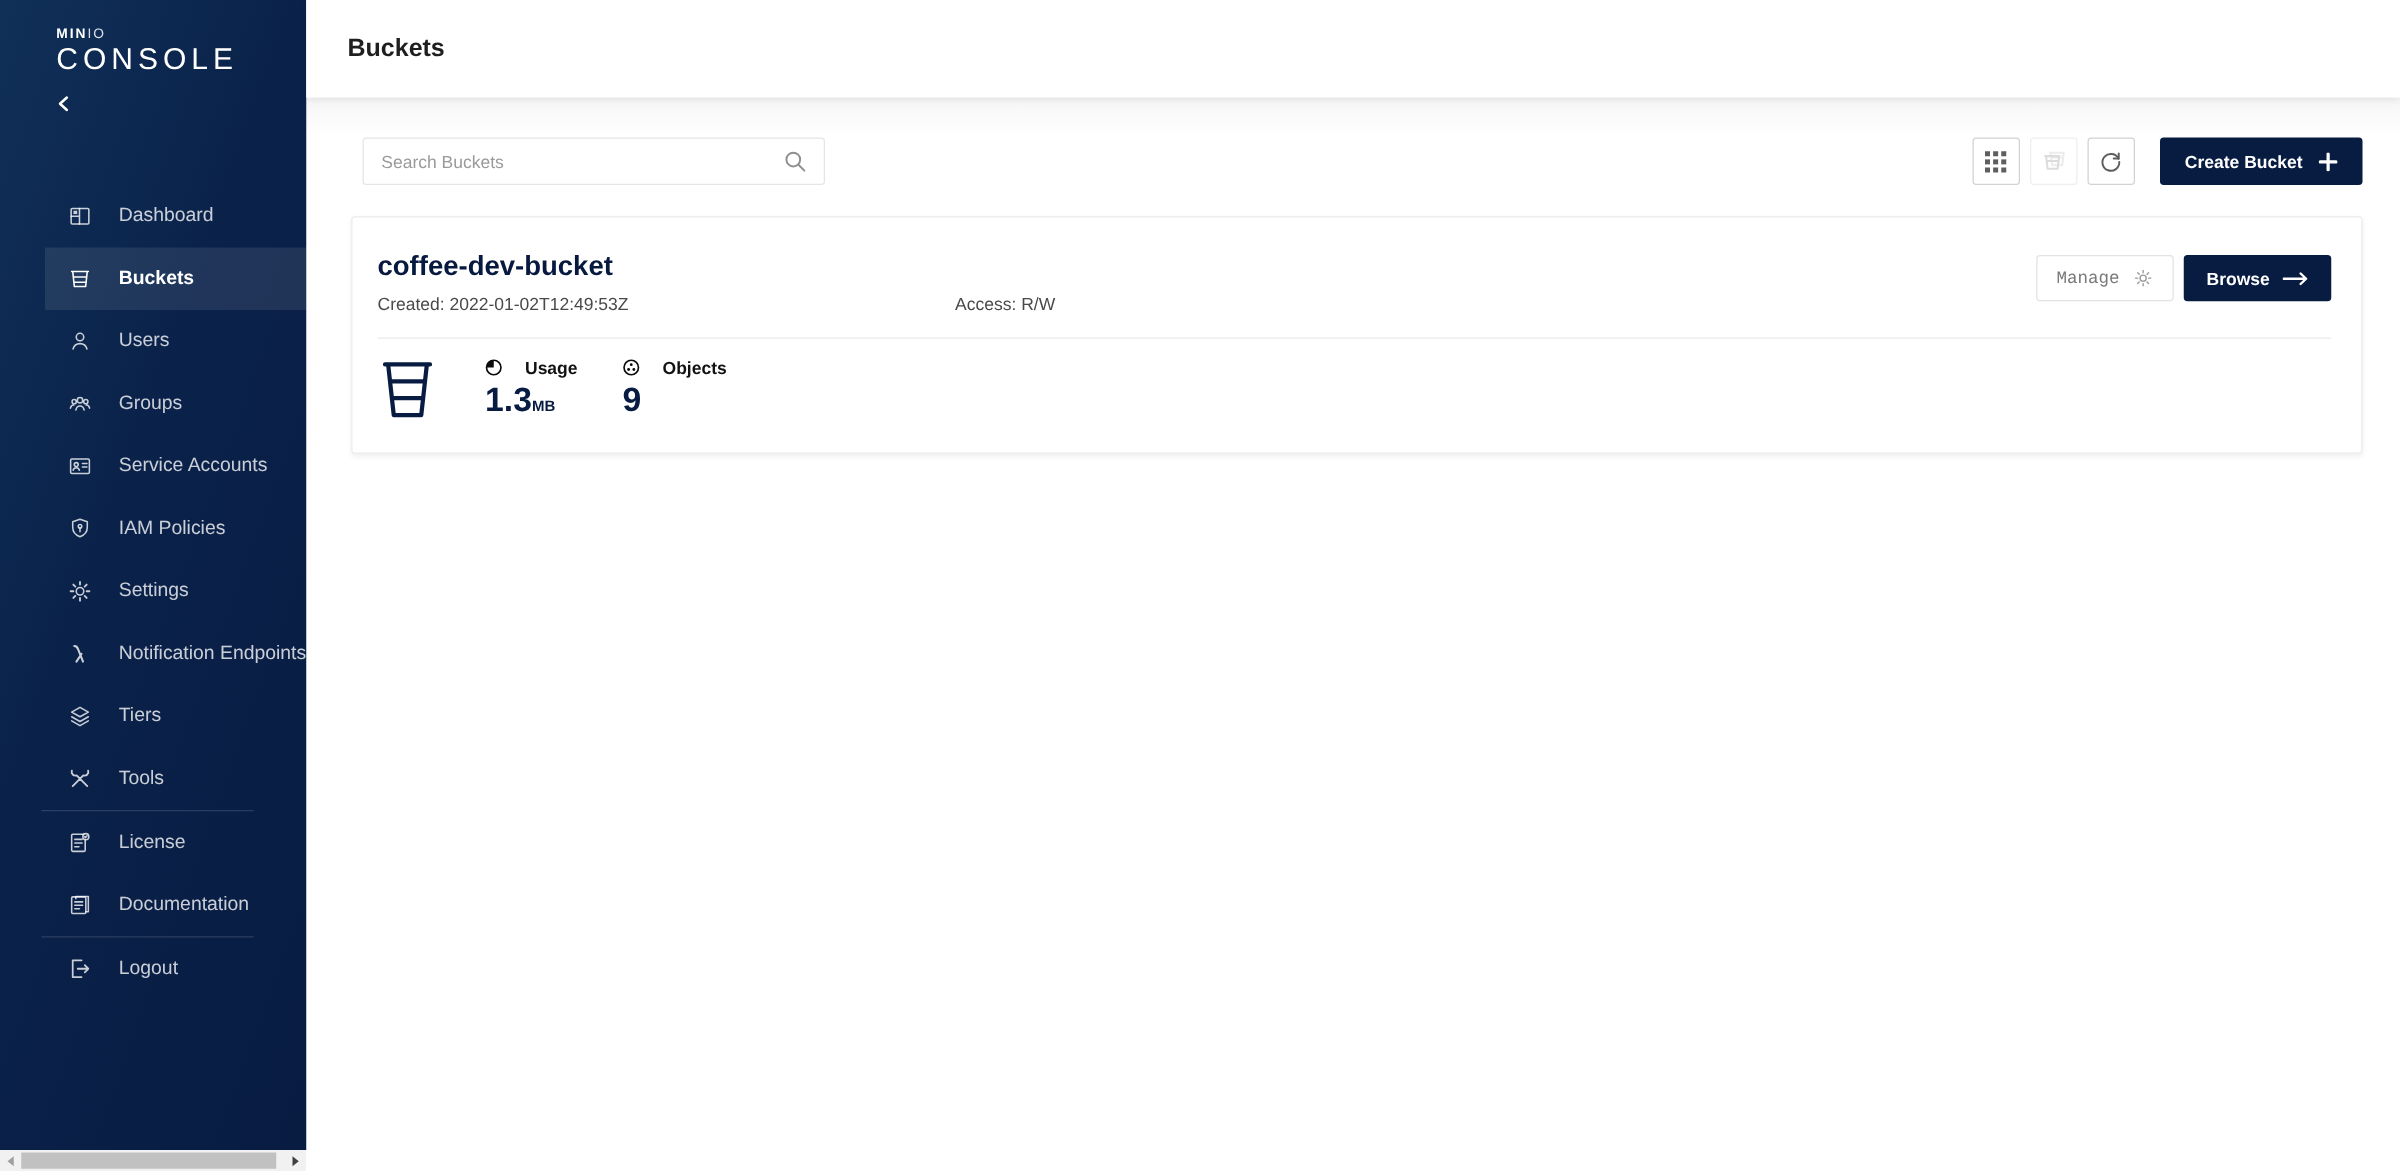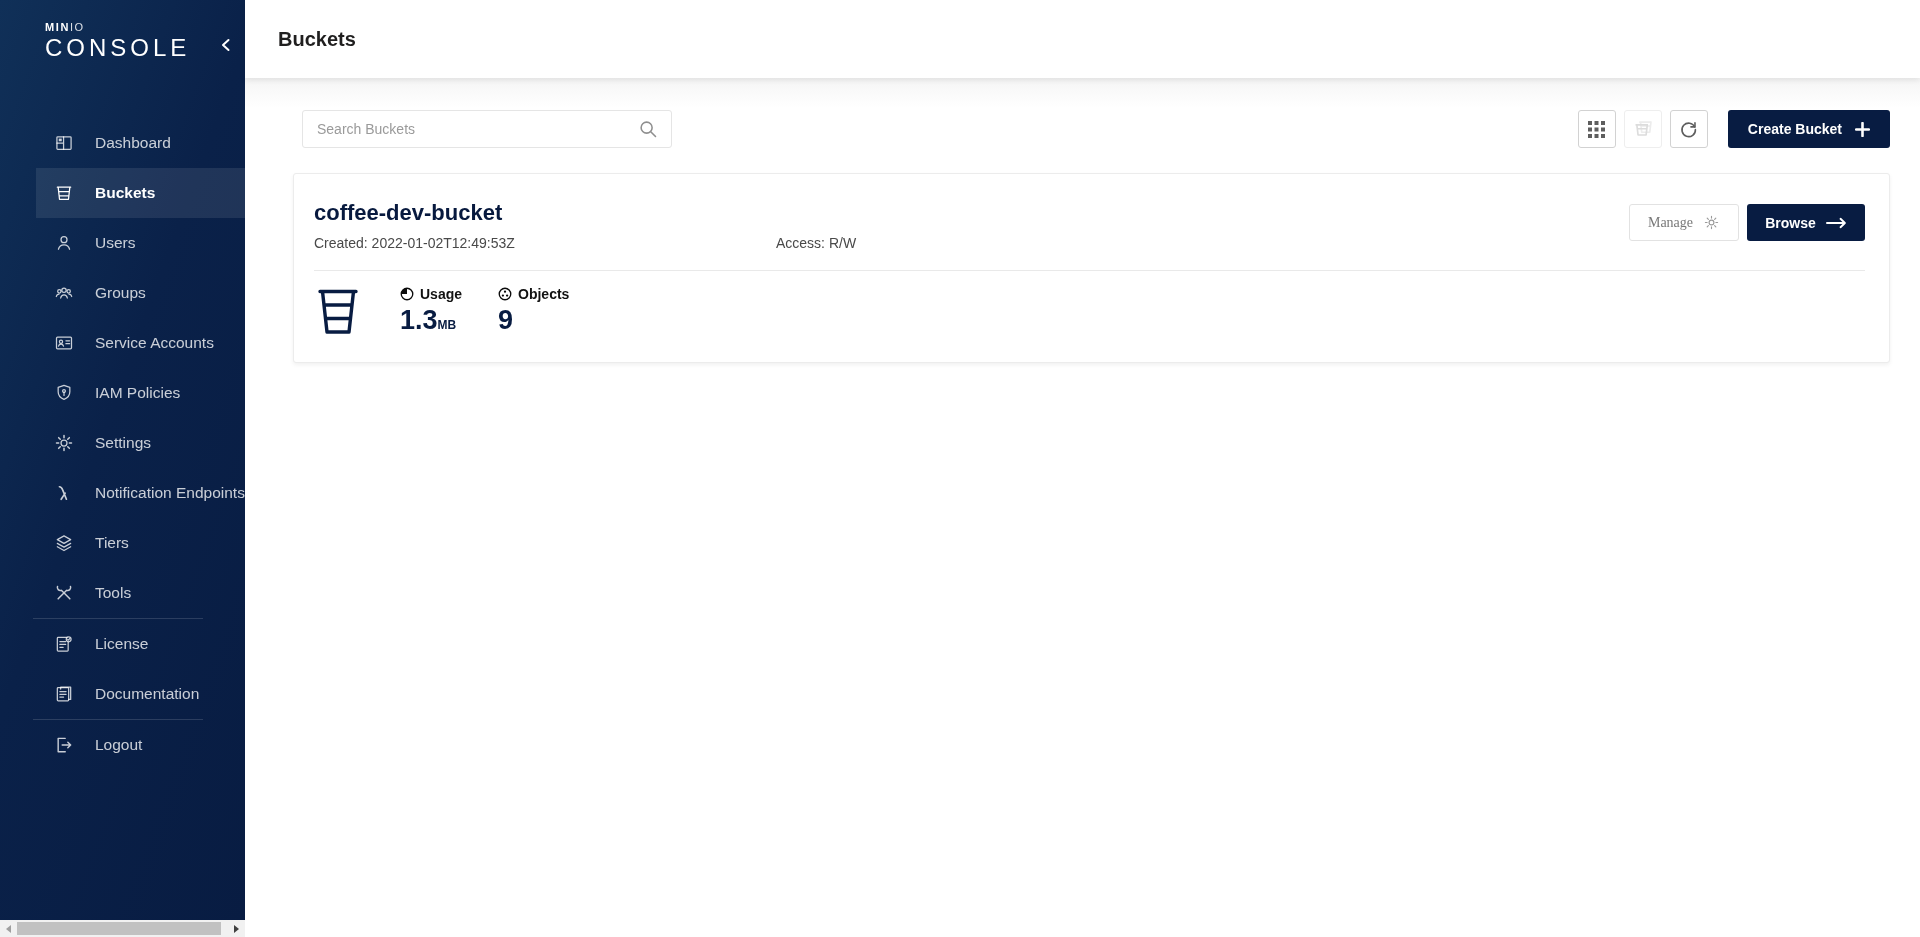"MINIO" .logo-row { flex-direction: none -> column }
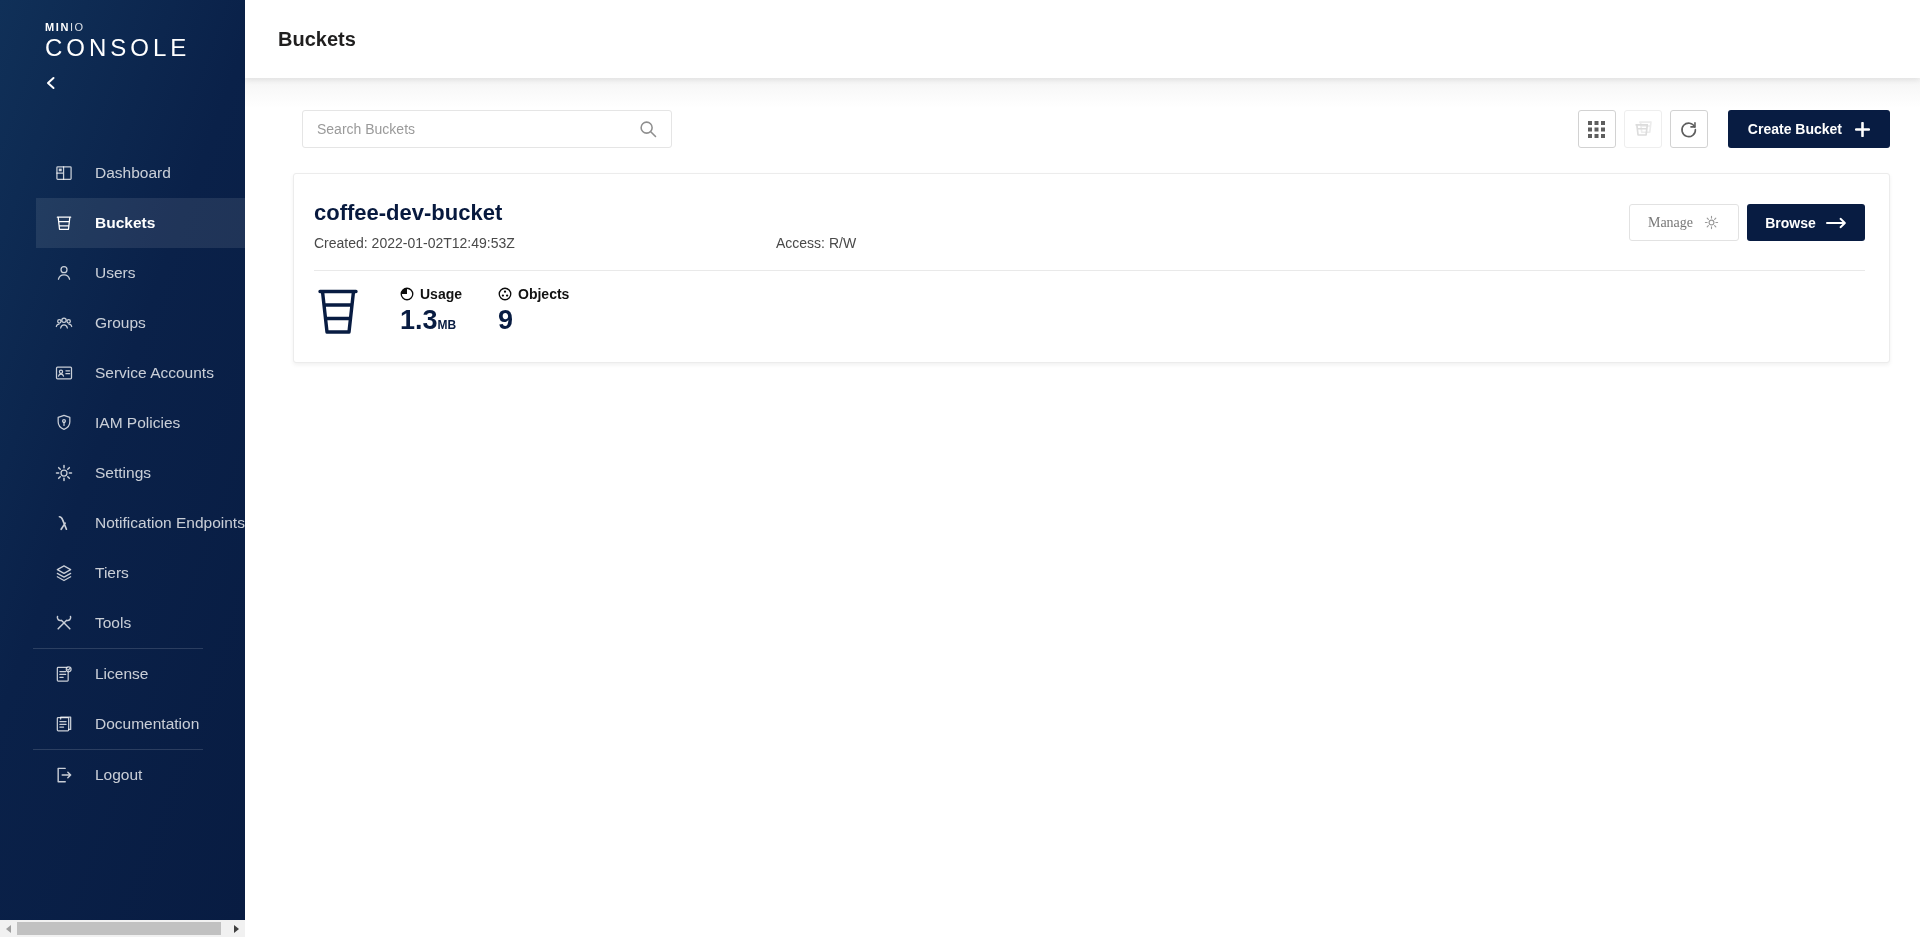"Search Buckets" .content { padding: 32px 30px 0 48px -> 32px 30px 0 36px }
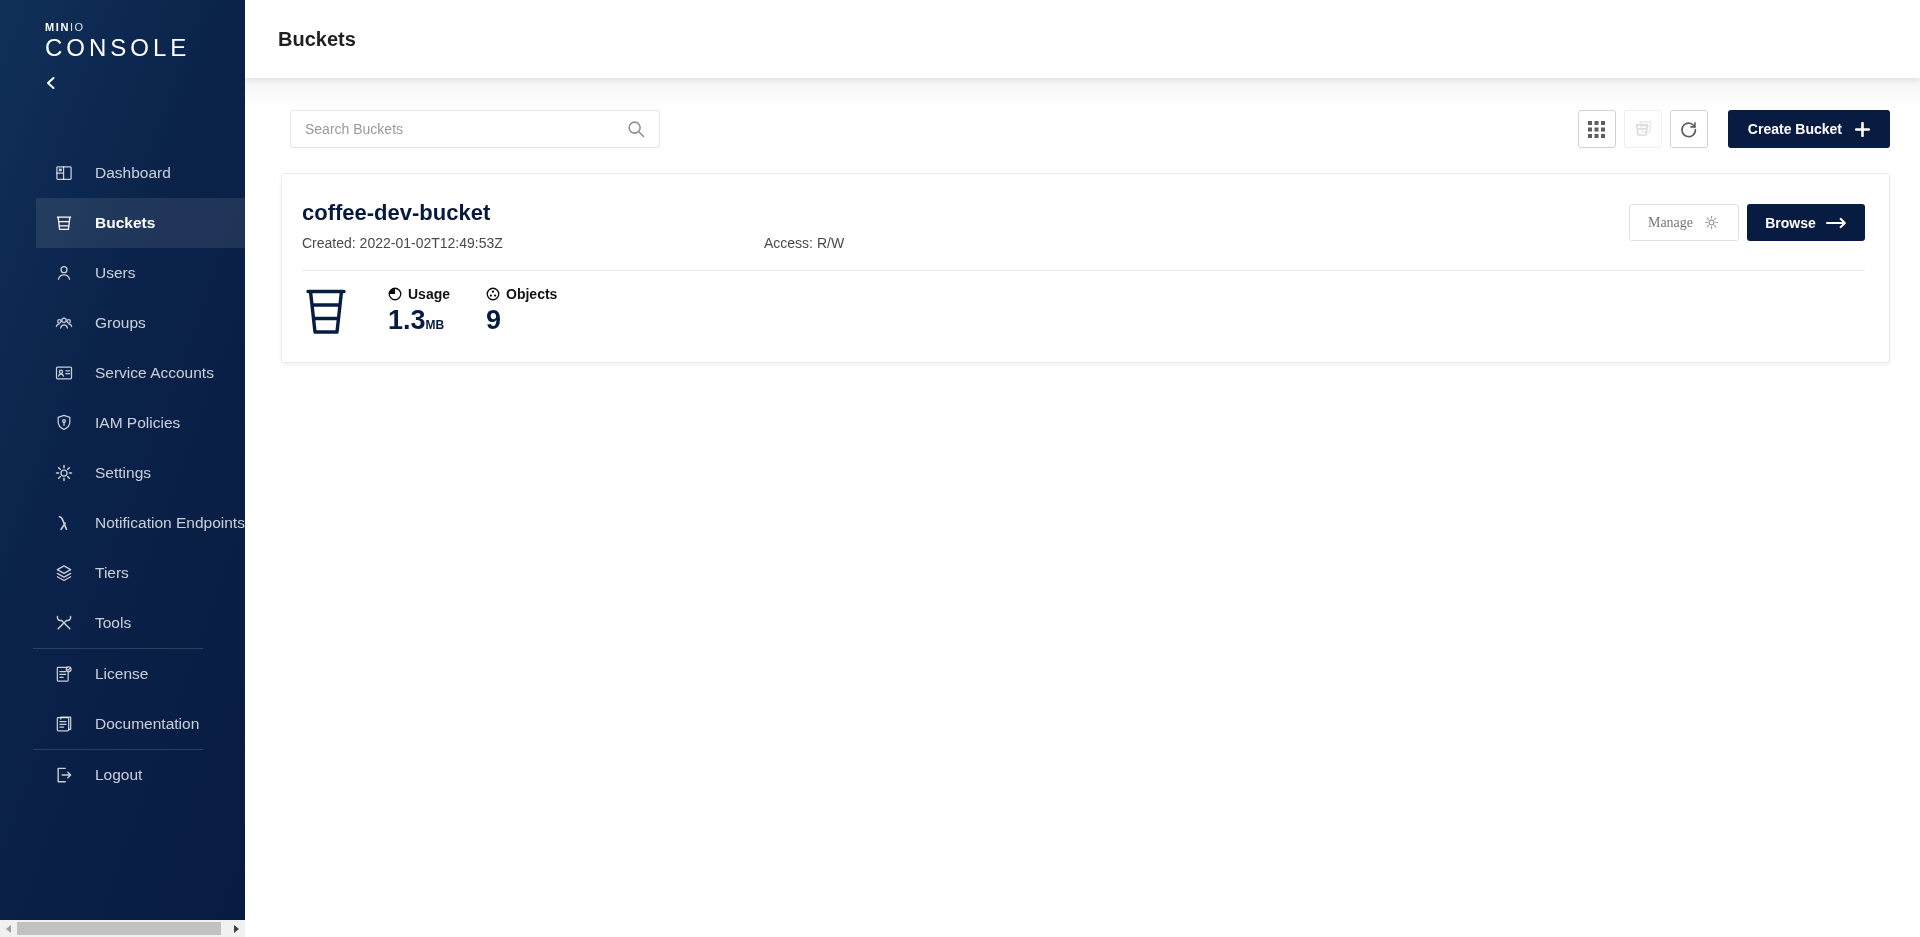"Manage" .manage-btn { font-family: Liberation Serif, serif -> Liberation Mono, monospace }
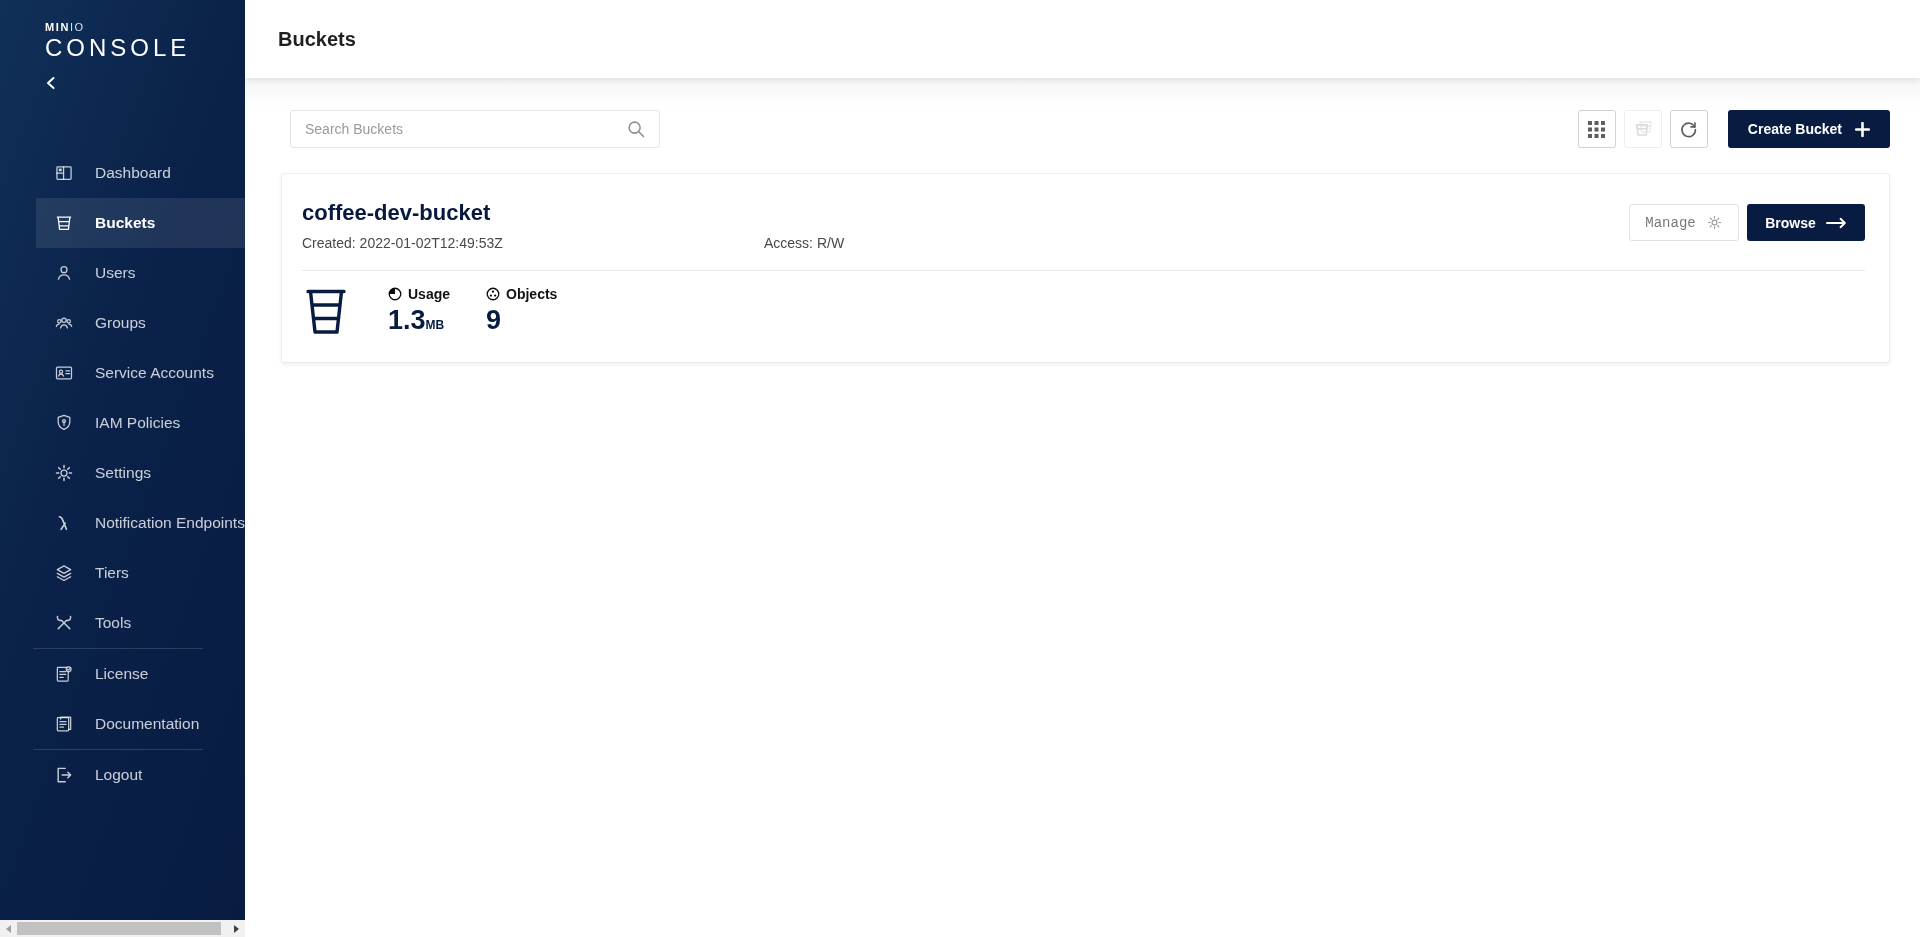"Usage" .metric-label { gap: 6px -> 18px }
